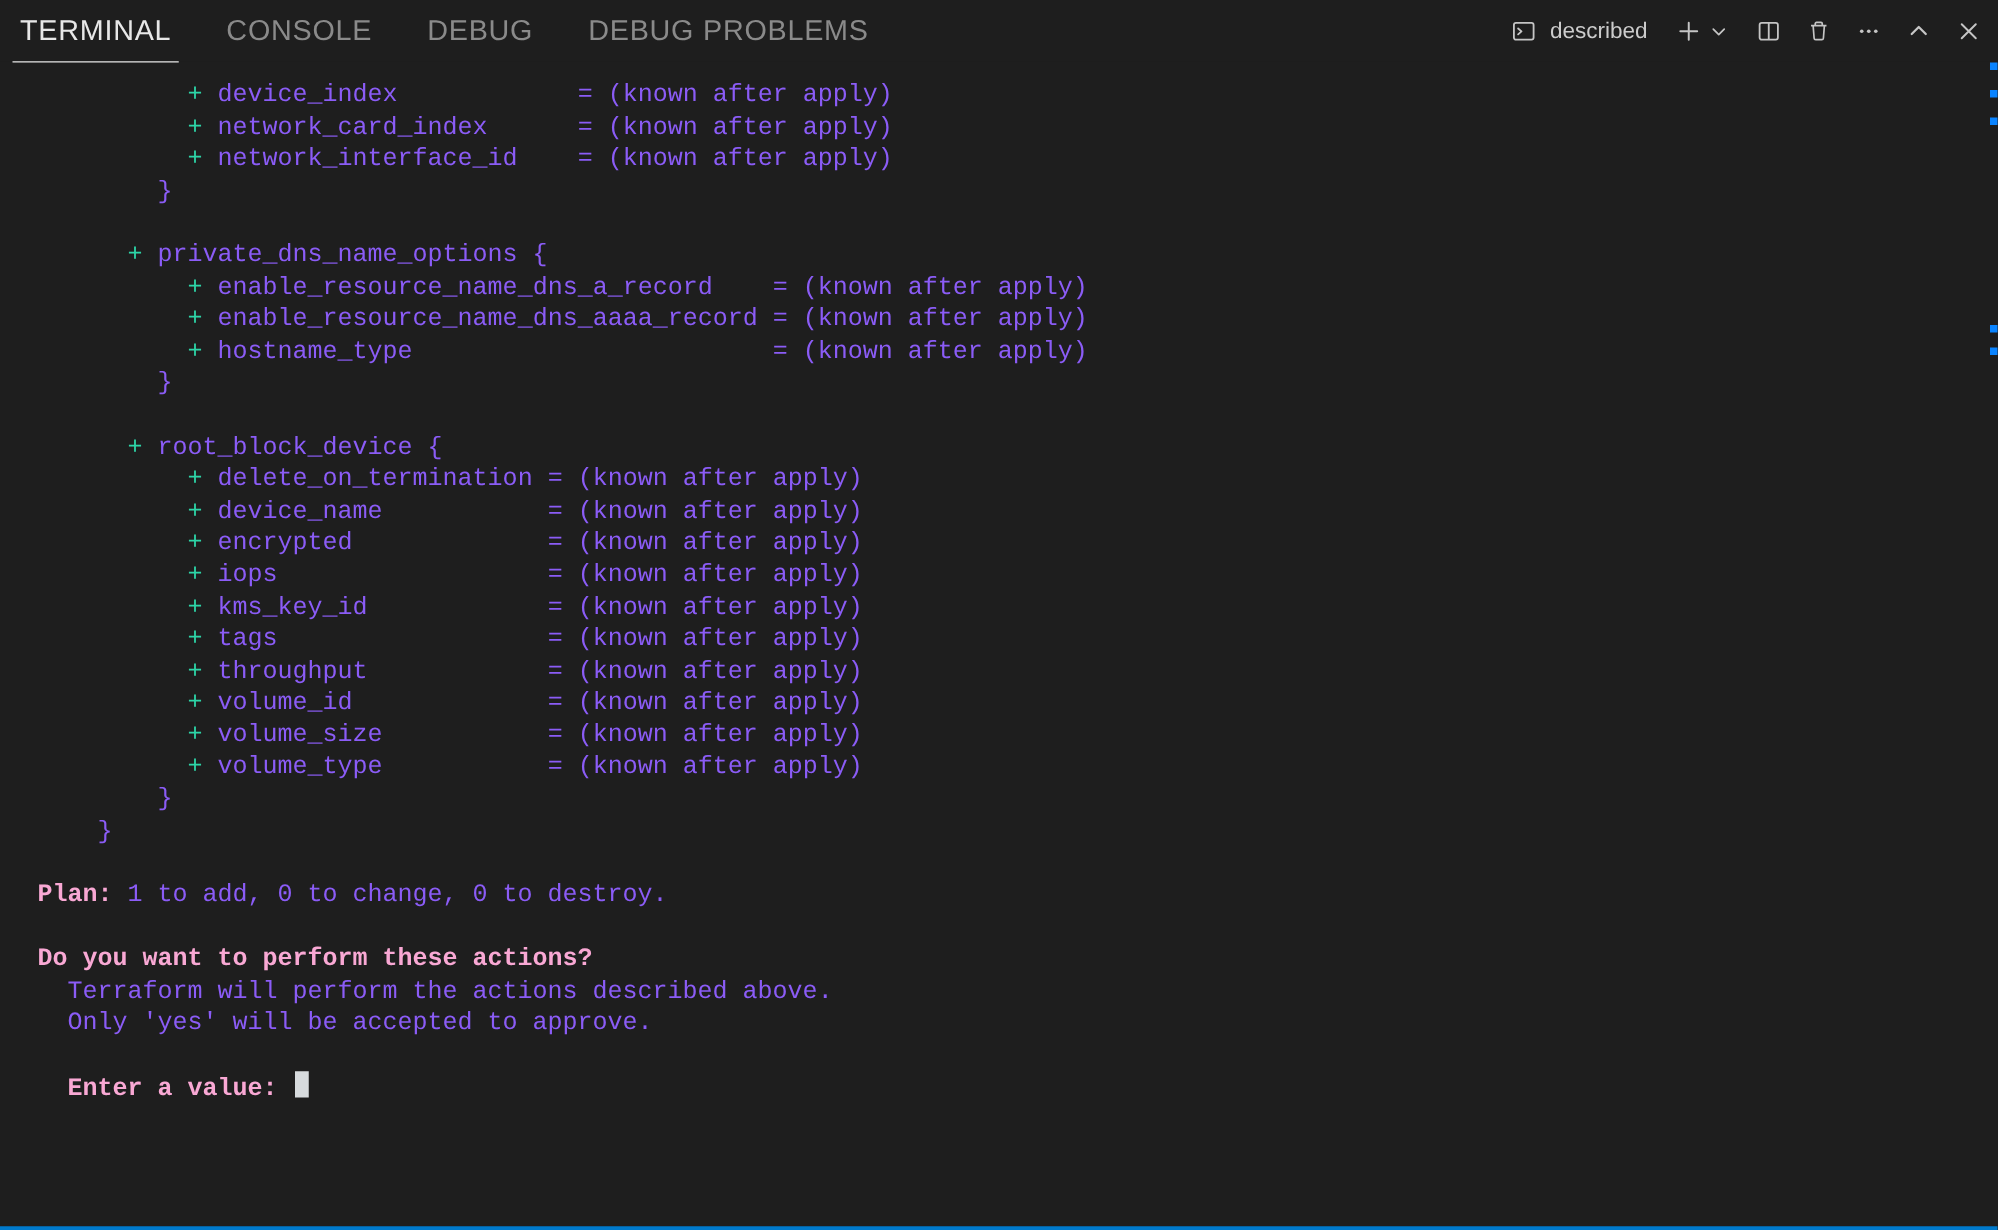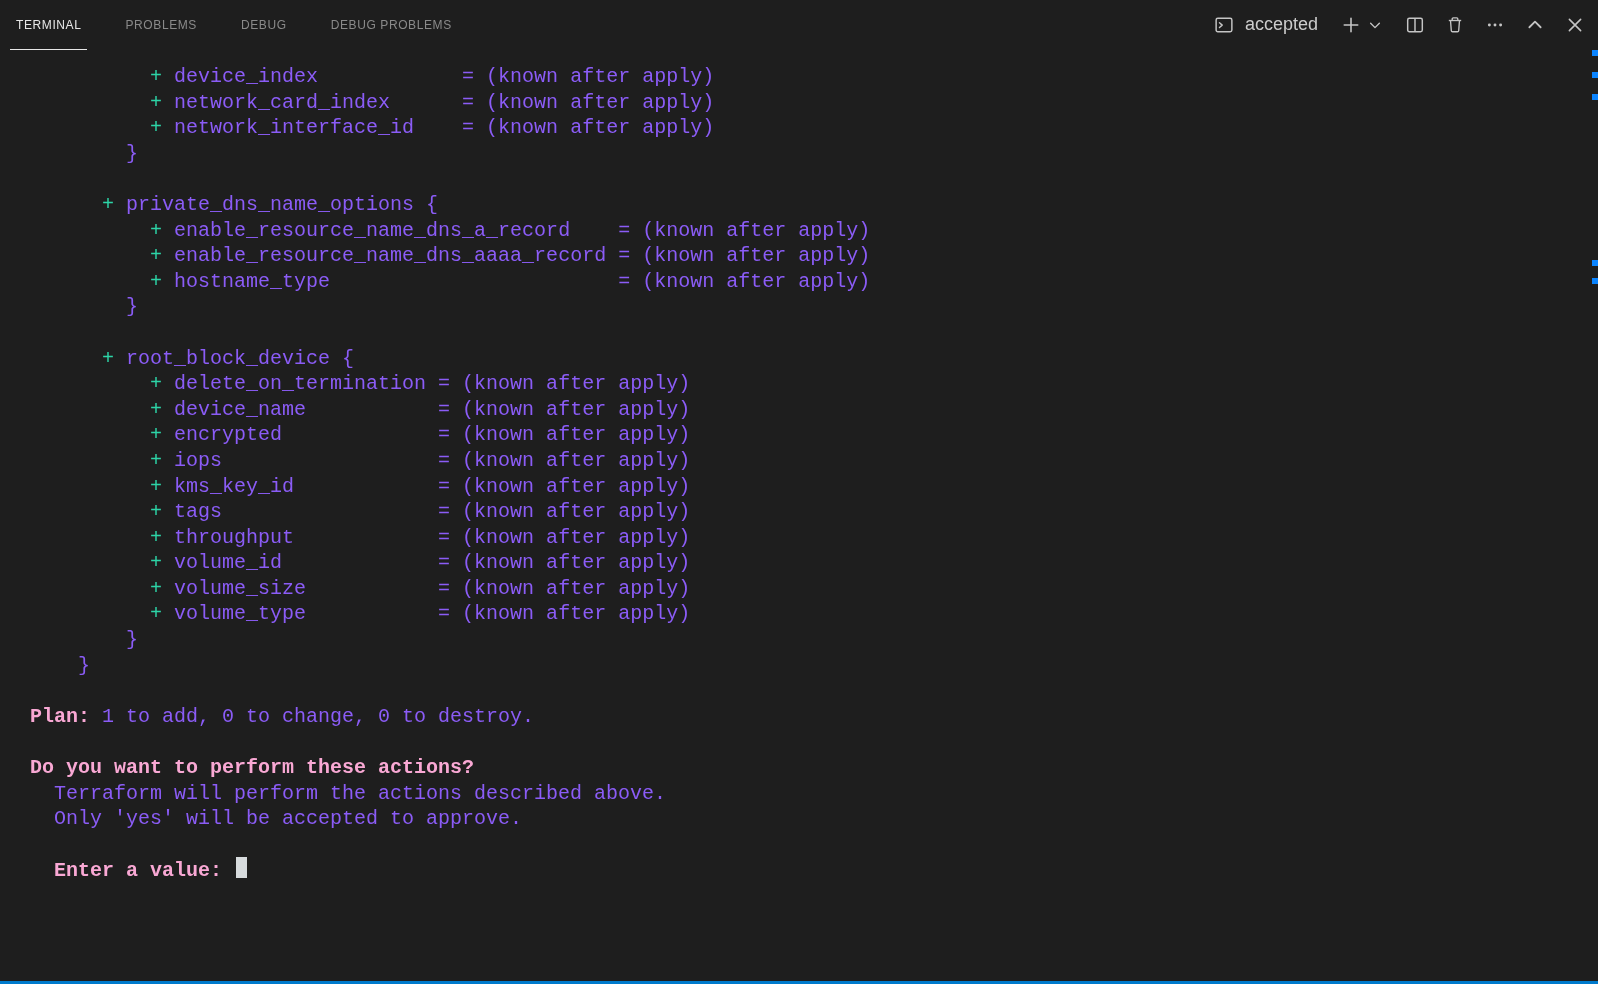"TERMINAL" .tab { font-size: 12px -> 23px }
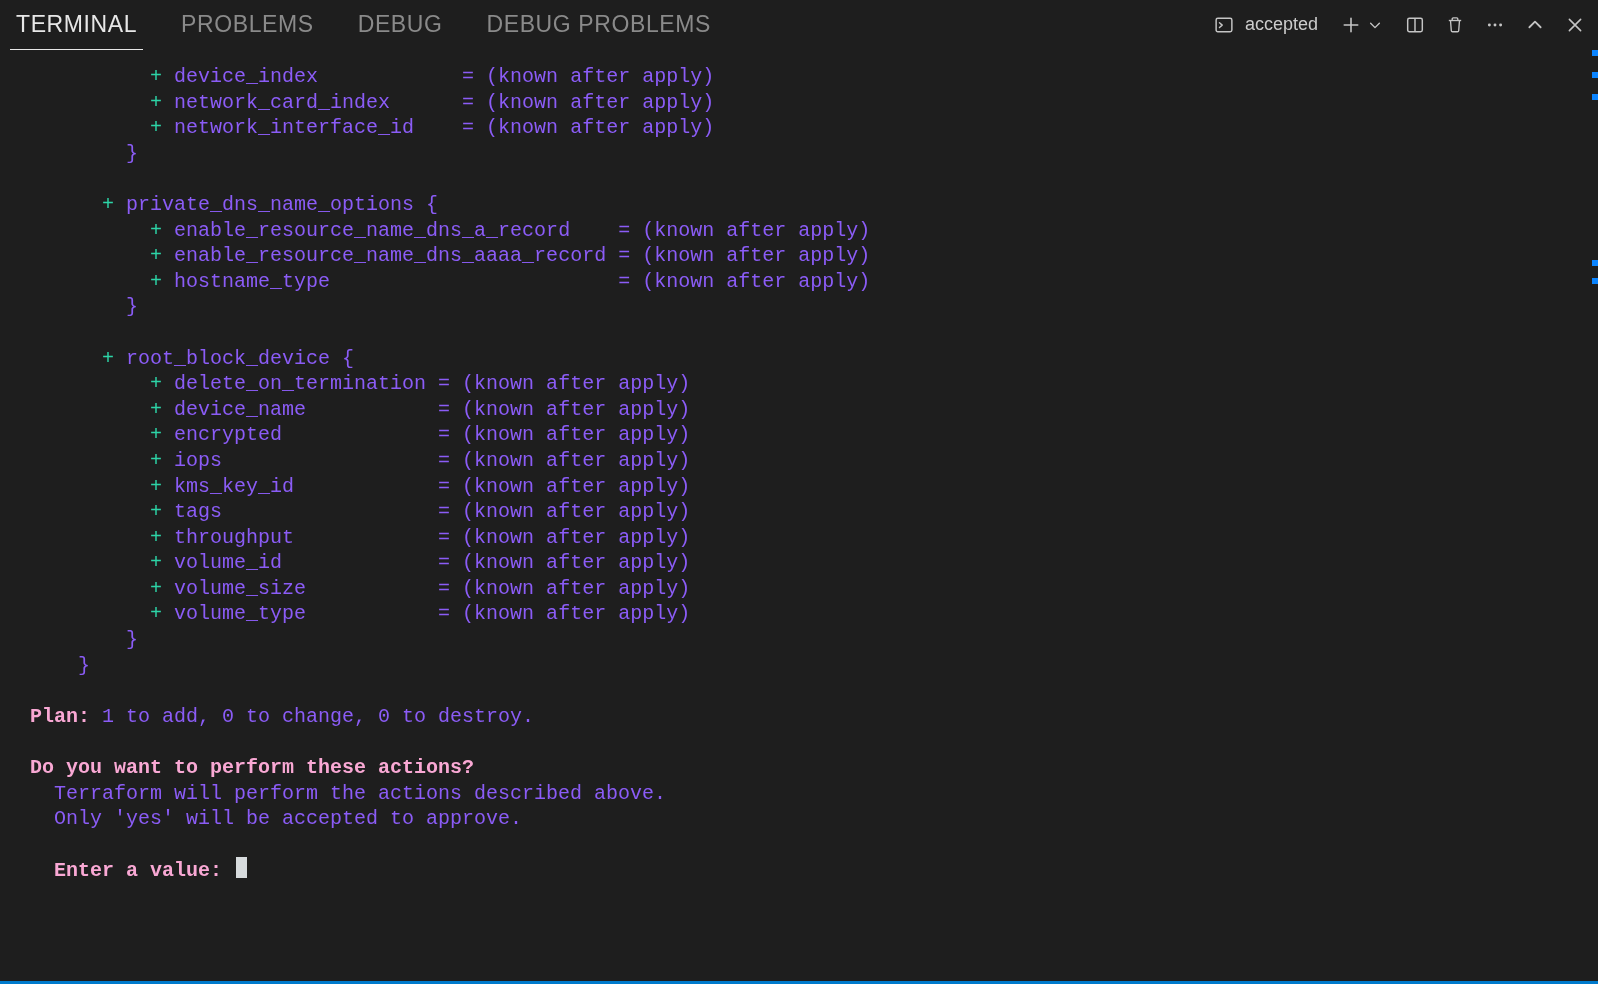"PROBLEMS" div.tab { text: PROBLEMS -> CONSOLE }
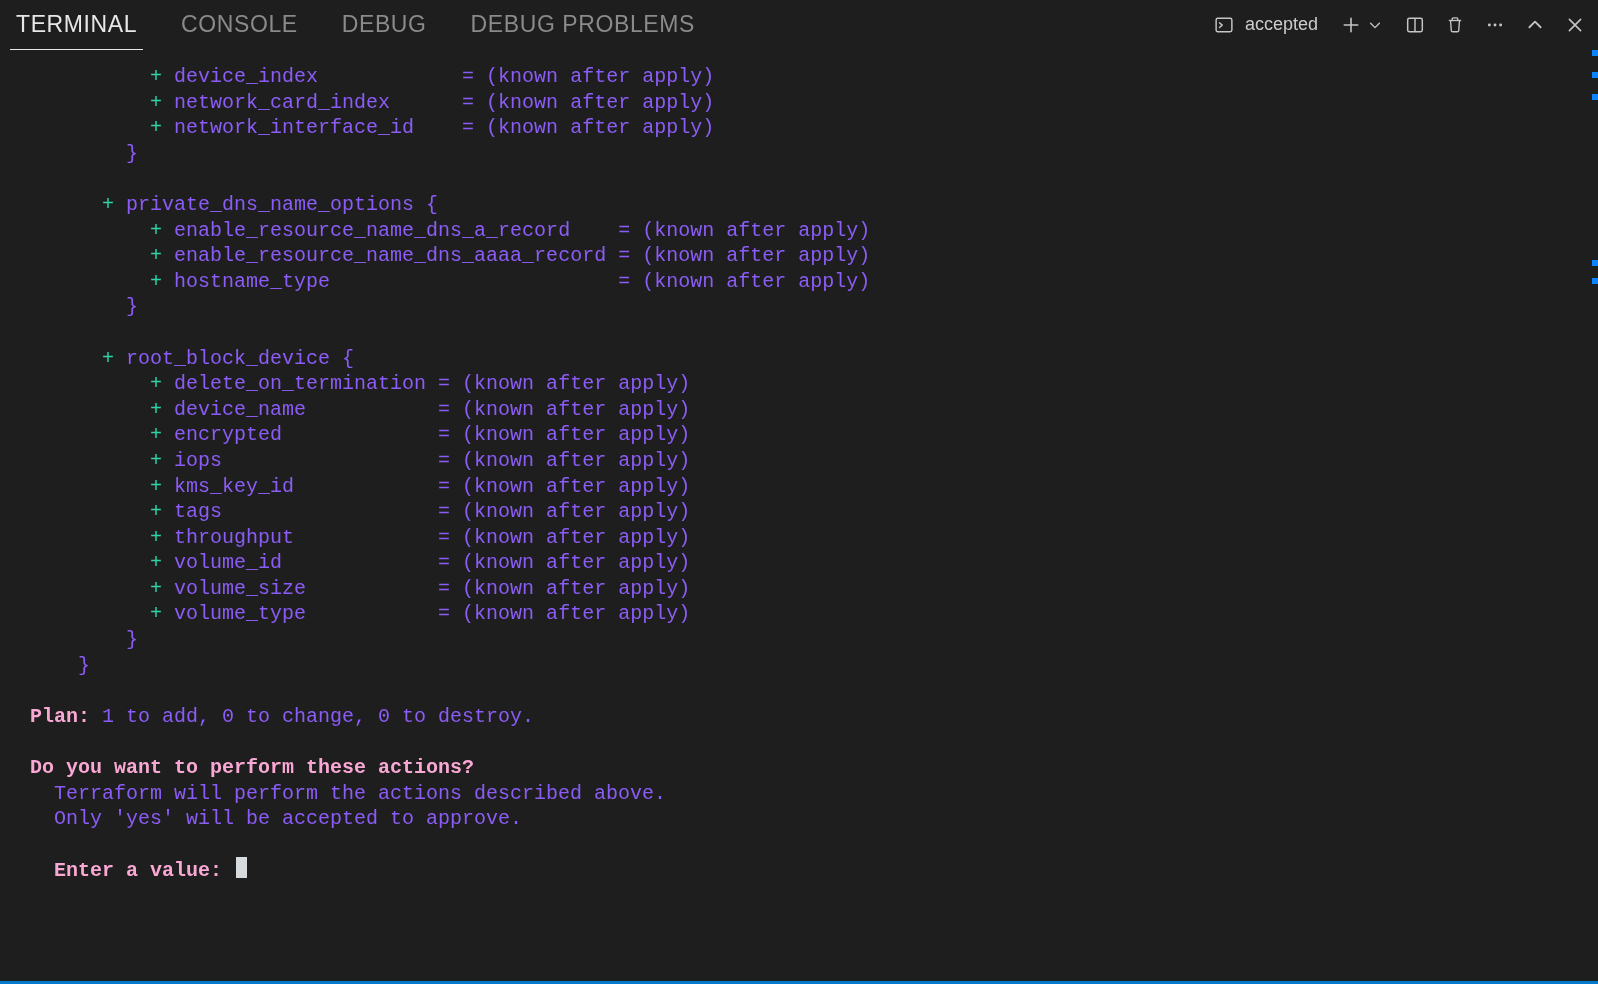"accepted" span { text: accepted -> described }
